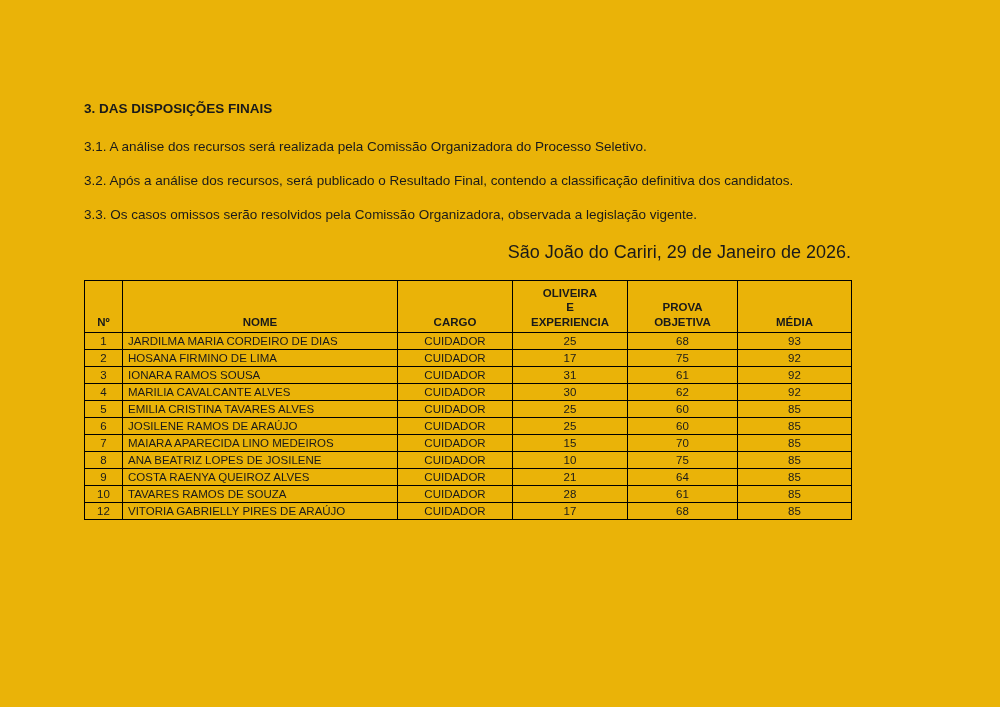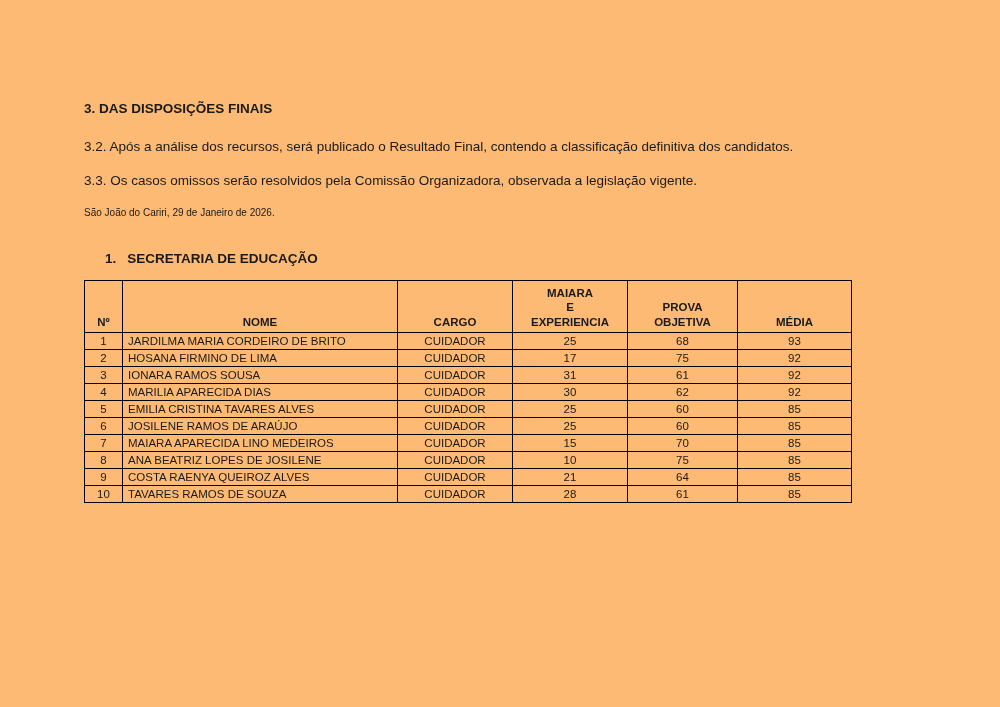"3. DAS DISPOSIÇÕES FINAIS" .page { background: #fdba74 -> #eab308 }
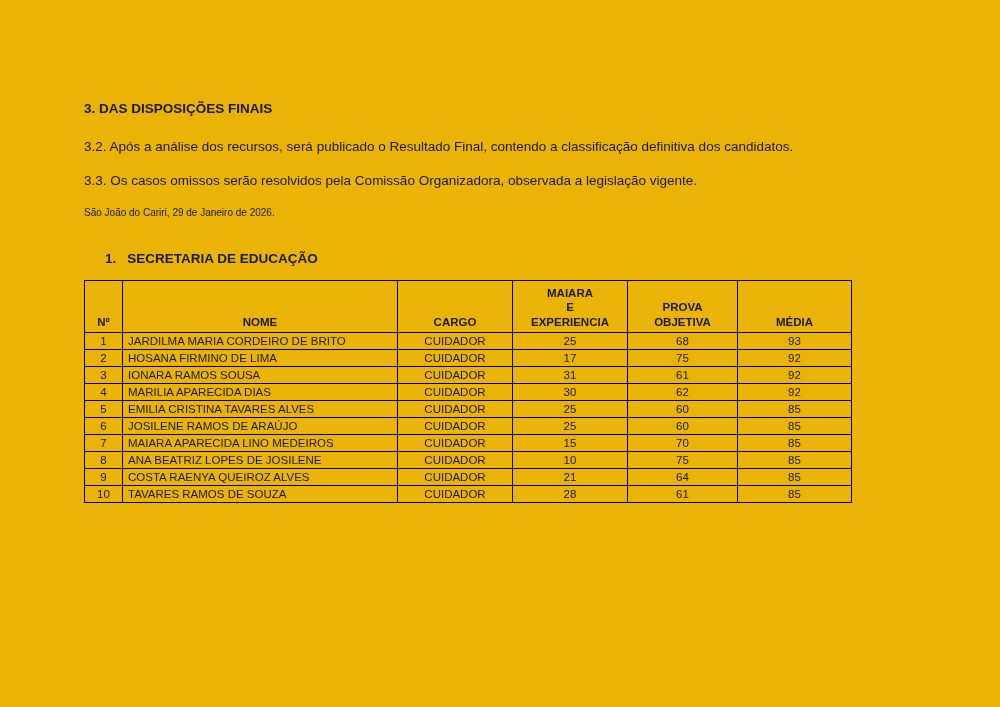"3.1. A análise dos recursos" p.para { html: none -> <p>3.1. A análise dos recursos será realizada pela Comissão Organizadora do Processo Seletivo.</p> }
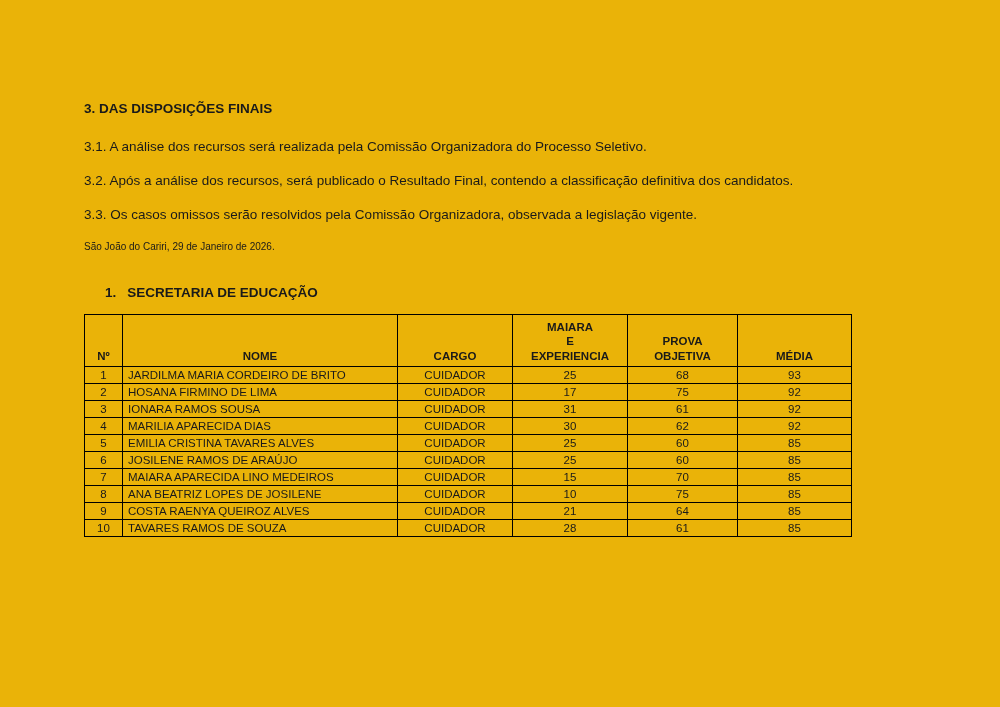"São João do Cariri, 29" .dateline { font-size: 10px -> 18px; margin: 4px 0 30px 0 -> 4px 0 15px 0; text-align: left -> right }
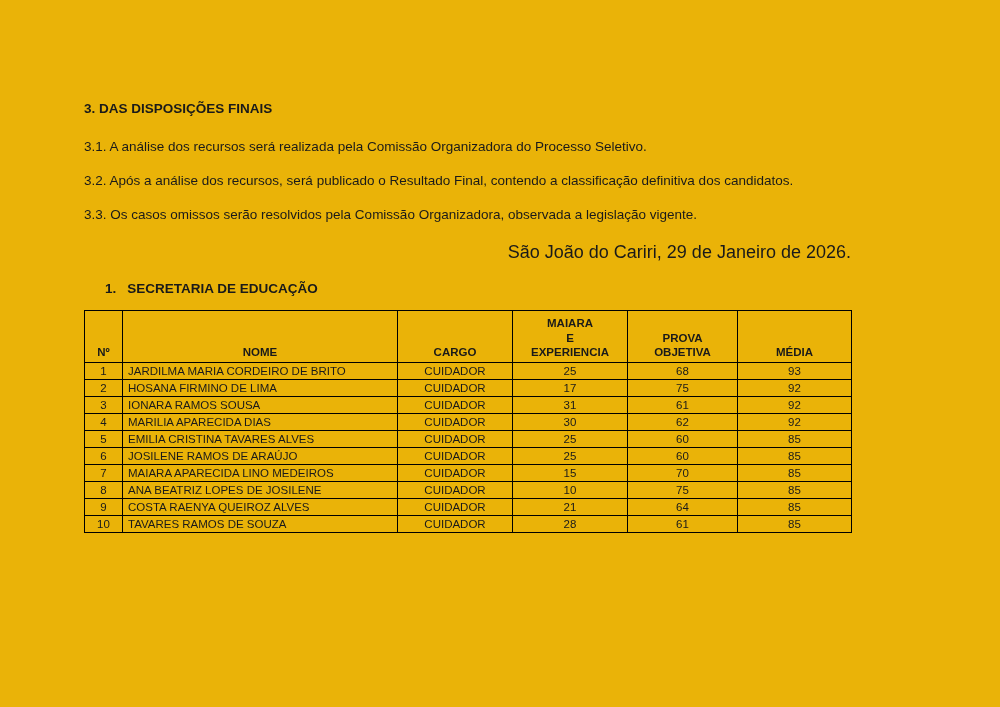"1. SECRETARIA DE EDUCAÇÃO" div.list-heading { html: <div><span>1.</span><span>SECRETARIA DE EDUCAÇÃO</span></div> -> none }
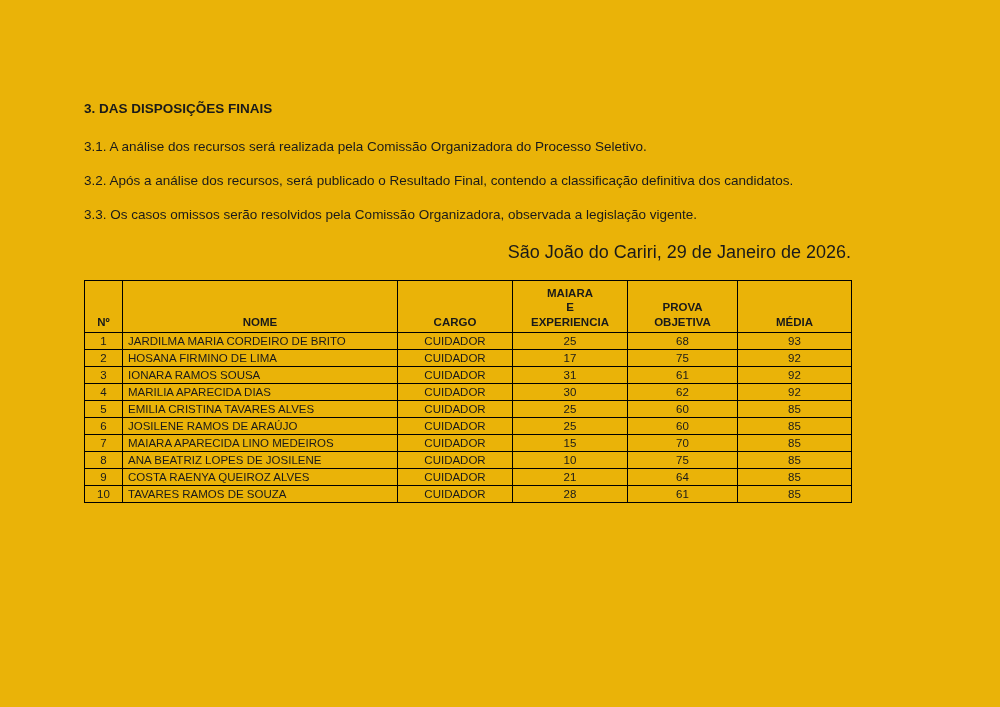"MAIARA" th { text: MAIARA -> OLIVEIRA }
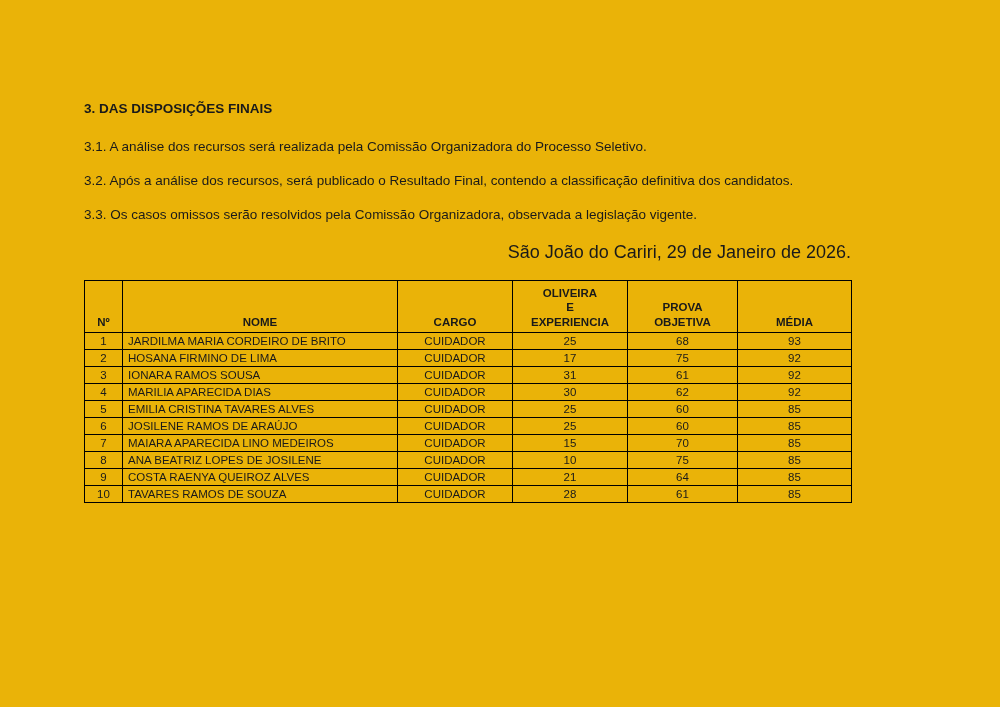"JARDILMA MARIA CORDEIRO DE BRITO" td.name-cell { text: BRITO -> DIAS }
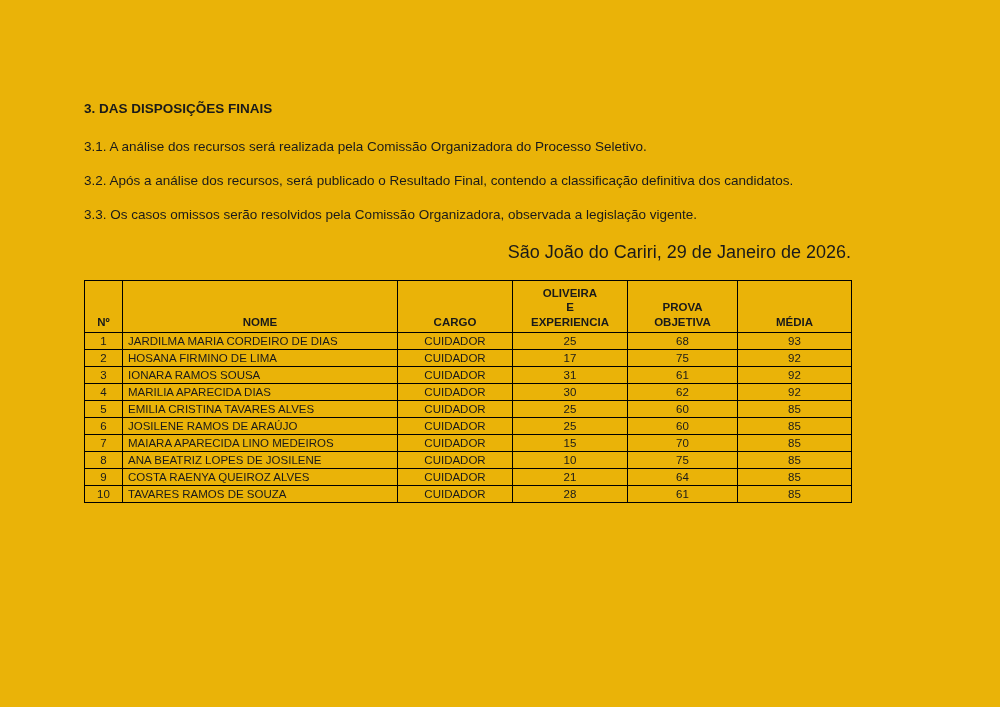"MARILIA APARECIDA DIAS" td.name-cell { text: APARECIDA DIAS -> CAVALCANTE ALVES }
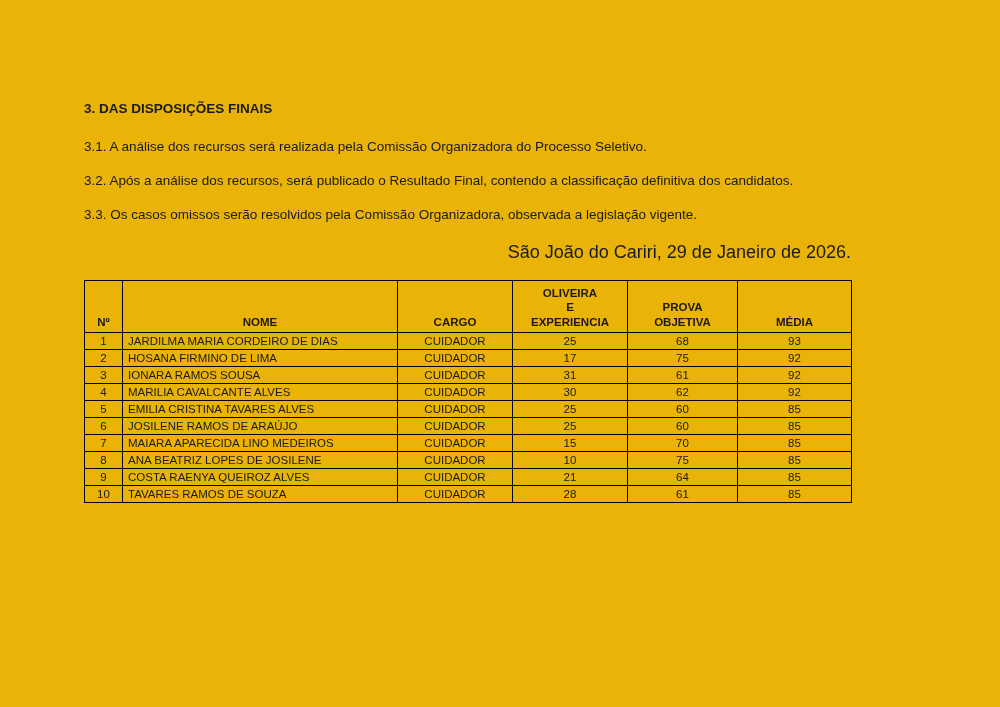"12" tr { html: none -> <tr> <td>12</td> <td>VITORIA GABRIELLY PIRES DE ARAÚJO</td> <td>CUIDADOR</td> <td>17</td> <td>68</td> <td>85</td> </tr> }
